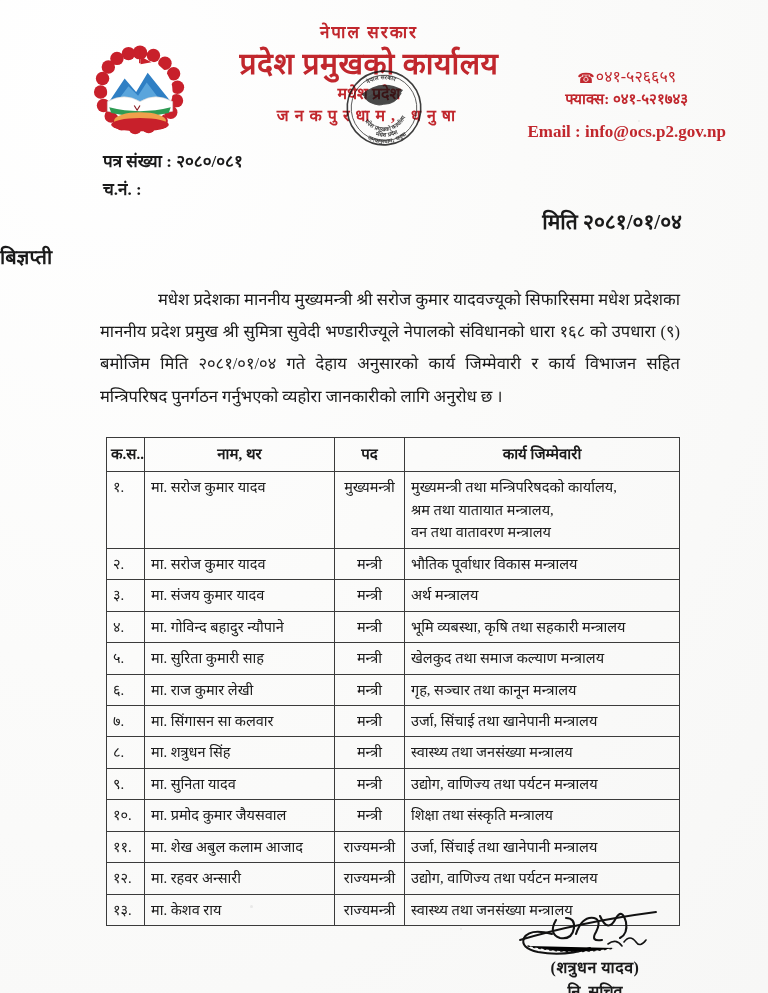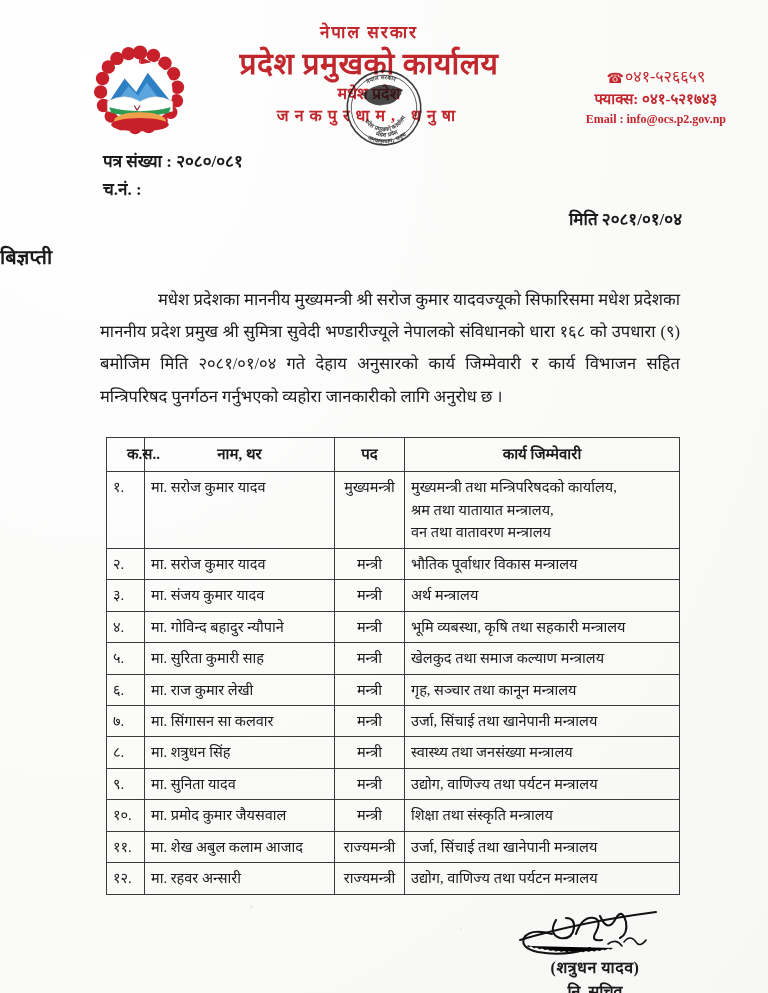"Email : info@ocs.p2.gov.np" .email-line { font-size: 12px -> 17px; margin-top: 2px -> 12px }
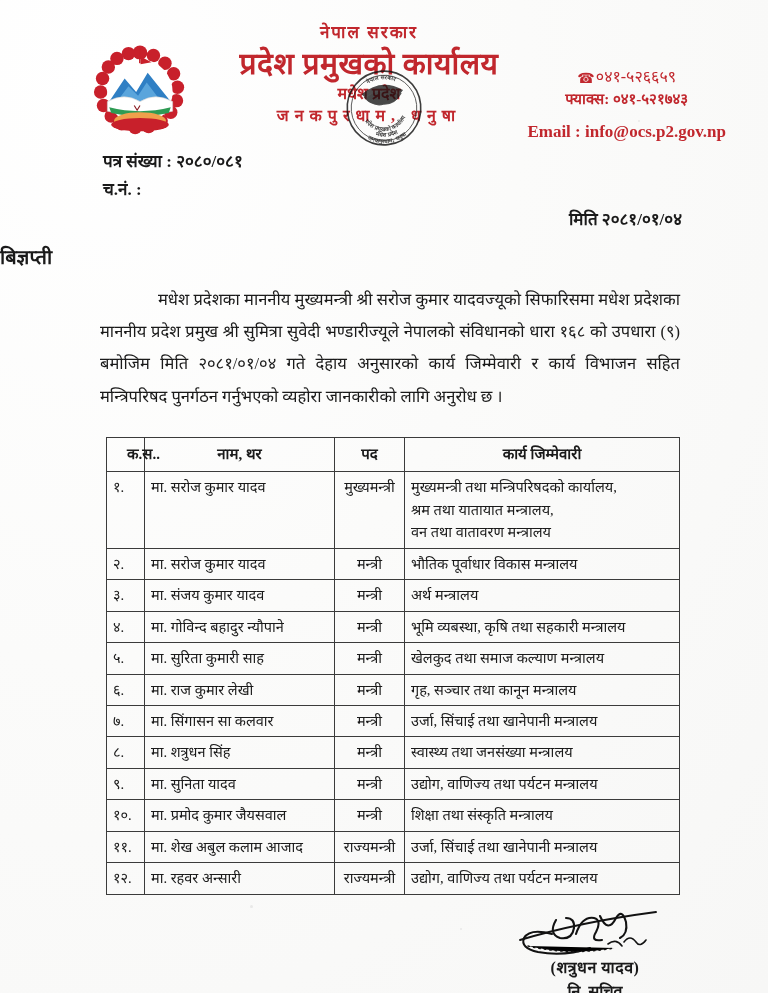"मिति २०८१/०१/०४" .date-line { font-size: 17px -> 21px }
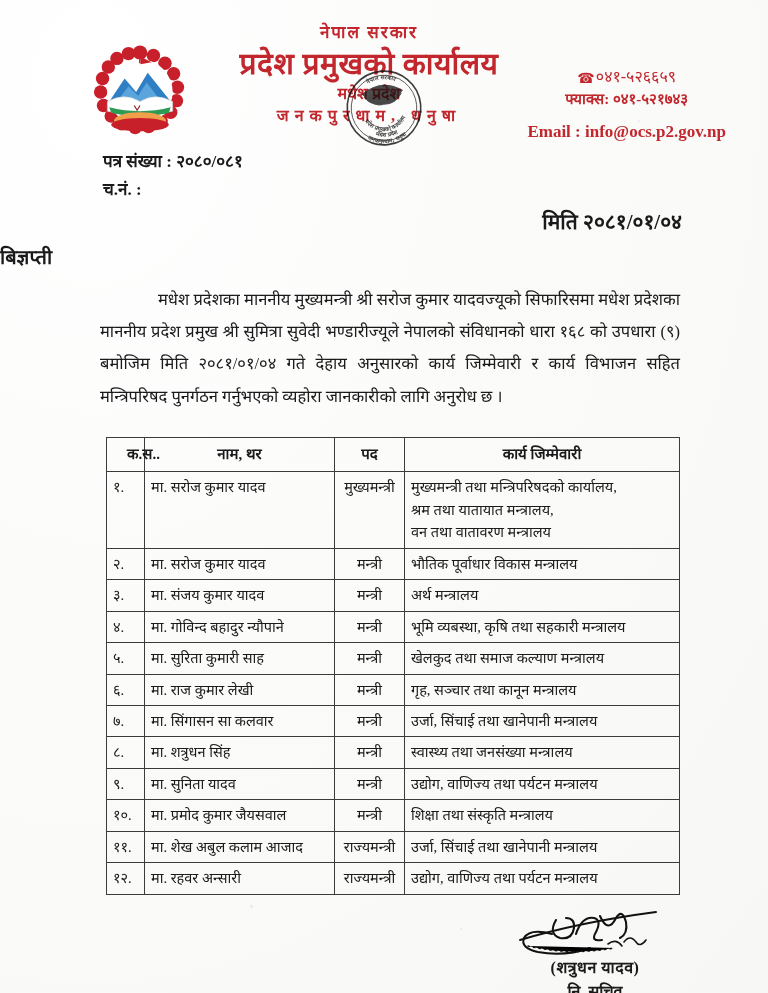"क.स.." table.cabinet th { padding: 5px 20px -> 5px 4px }
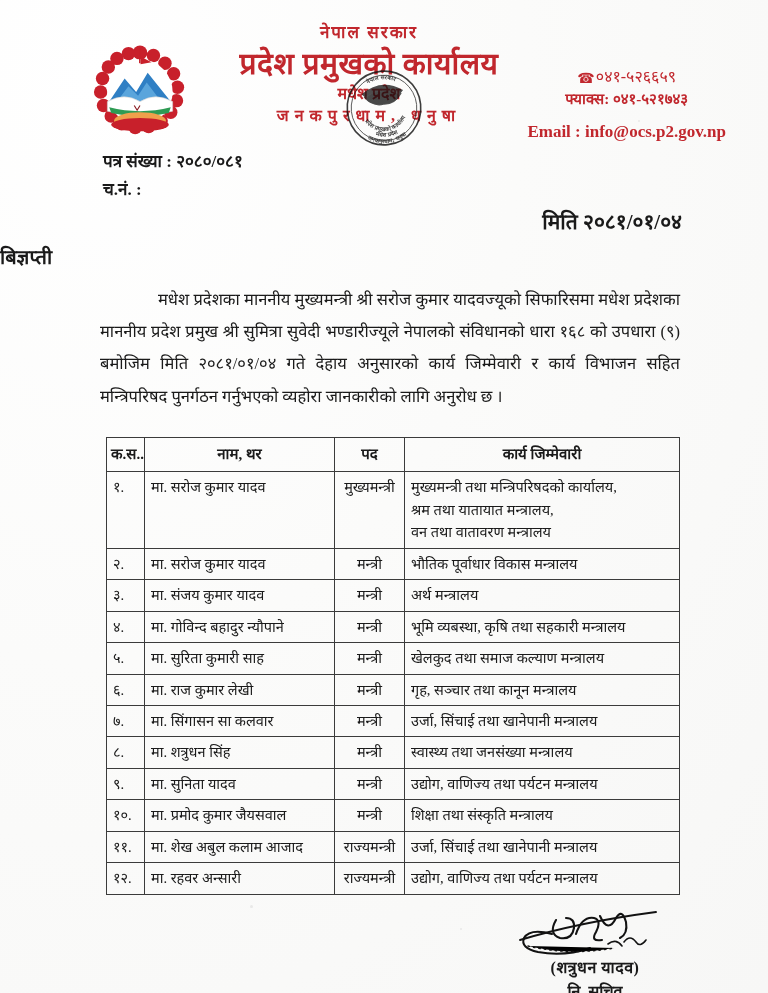"१३." tr { html: none -> <tr> <td>१३.</td> <td>मा. केशव राय</td> <td>राज्यमन्त्री</td> <td> <span>स्वास्थ्य तथा जनसंख्या मन्त्रालय</span> </td> </tr> }
